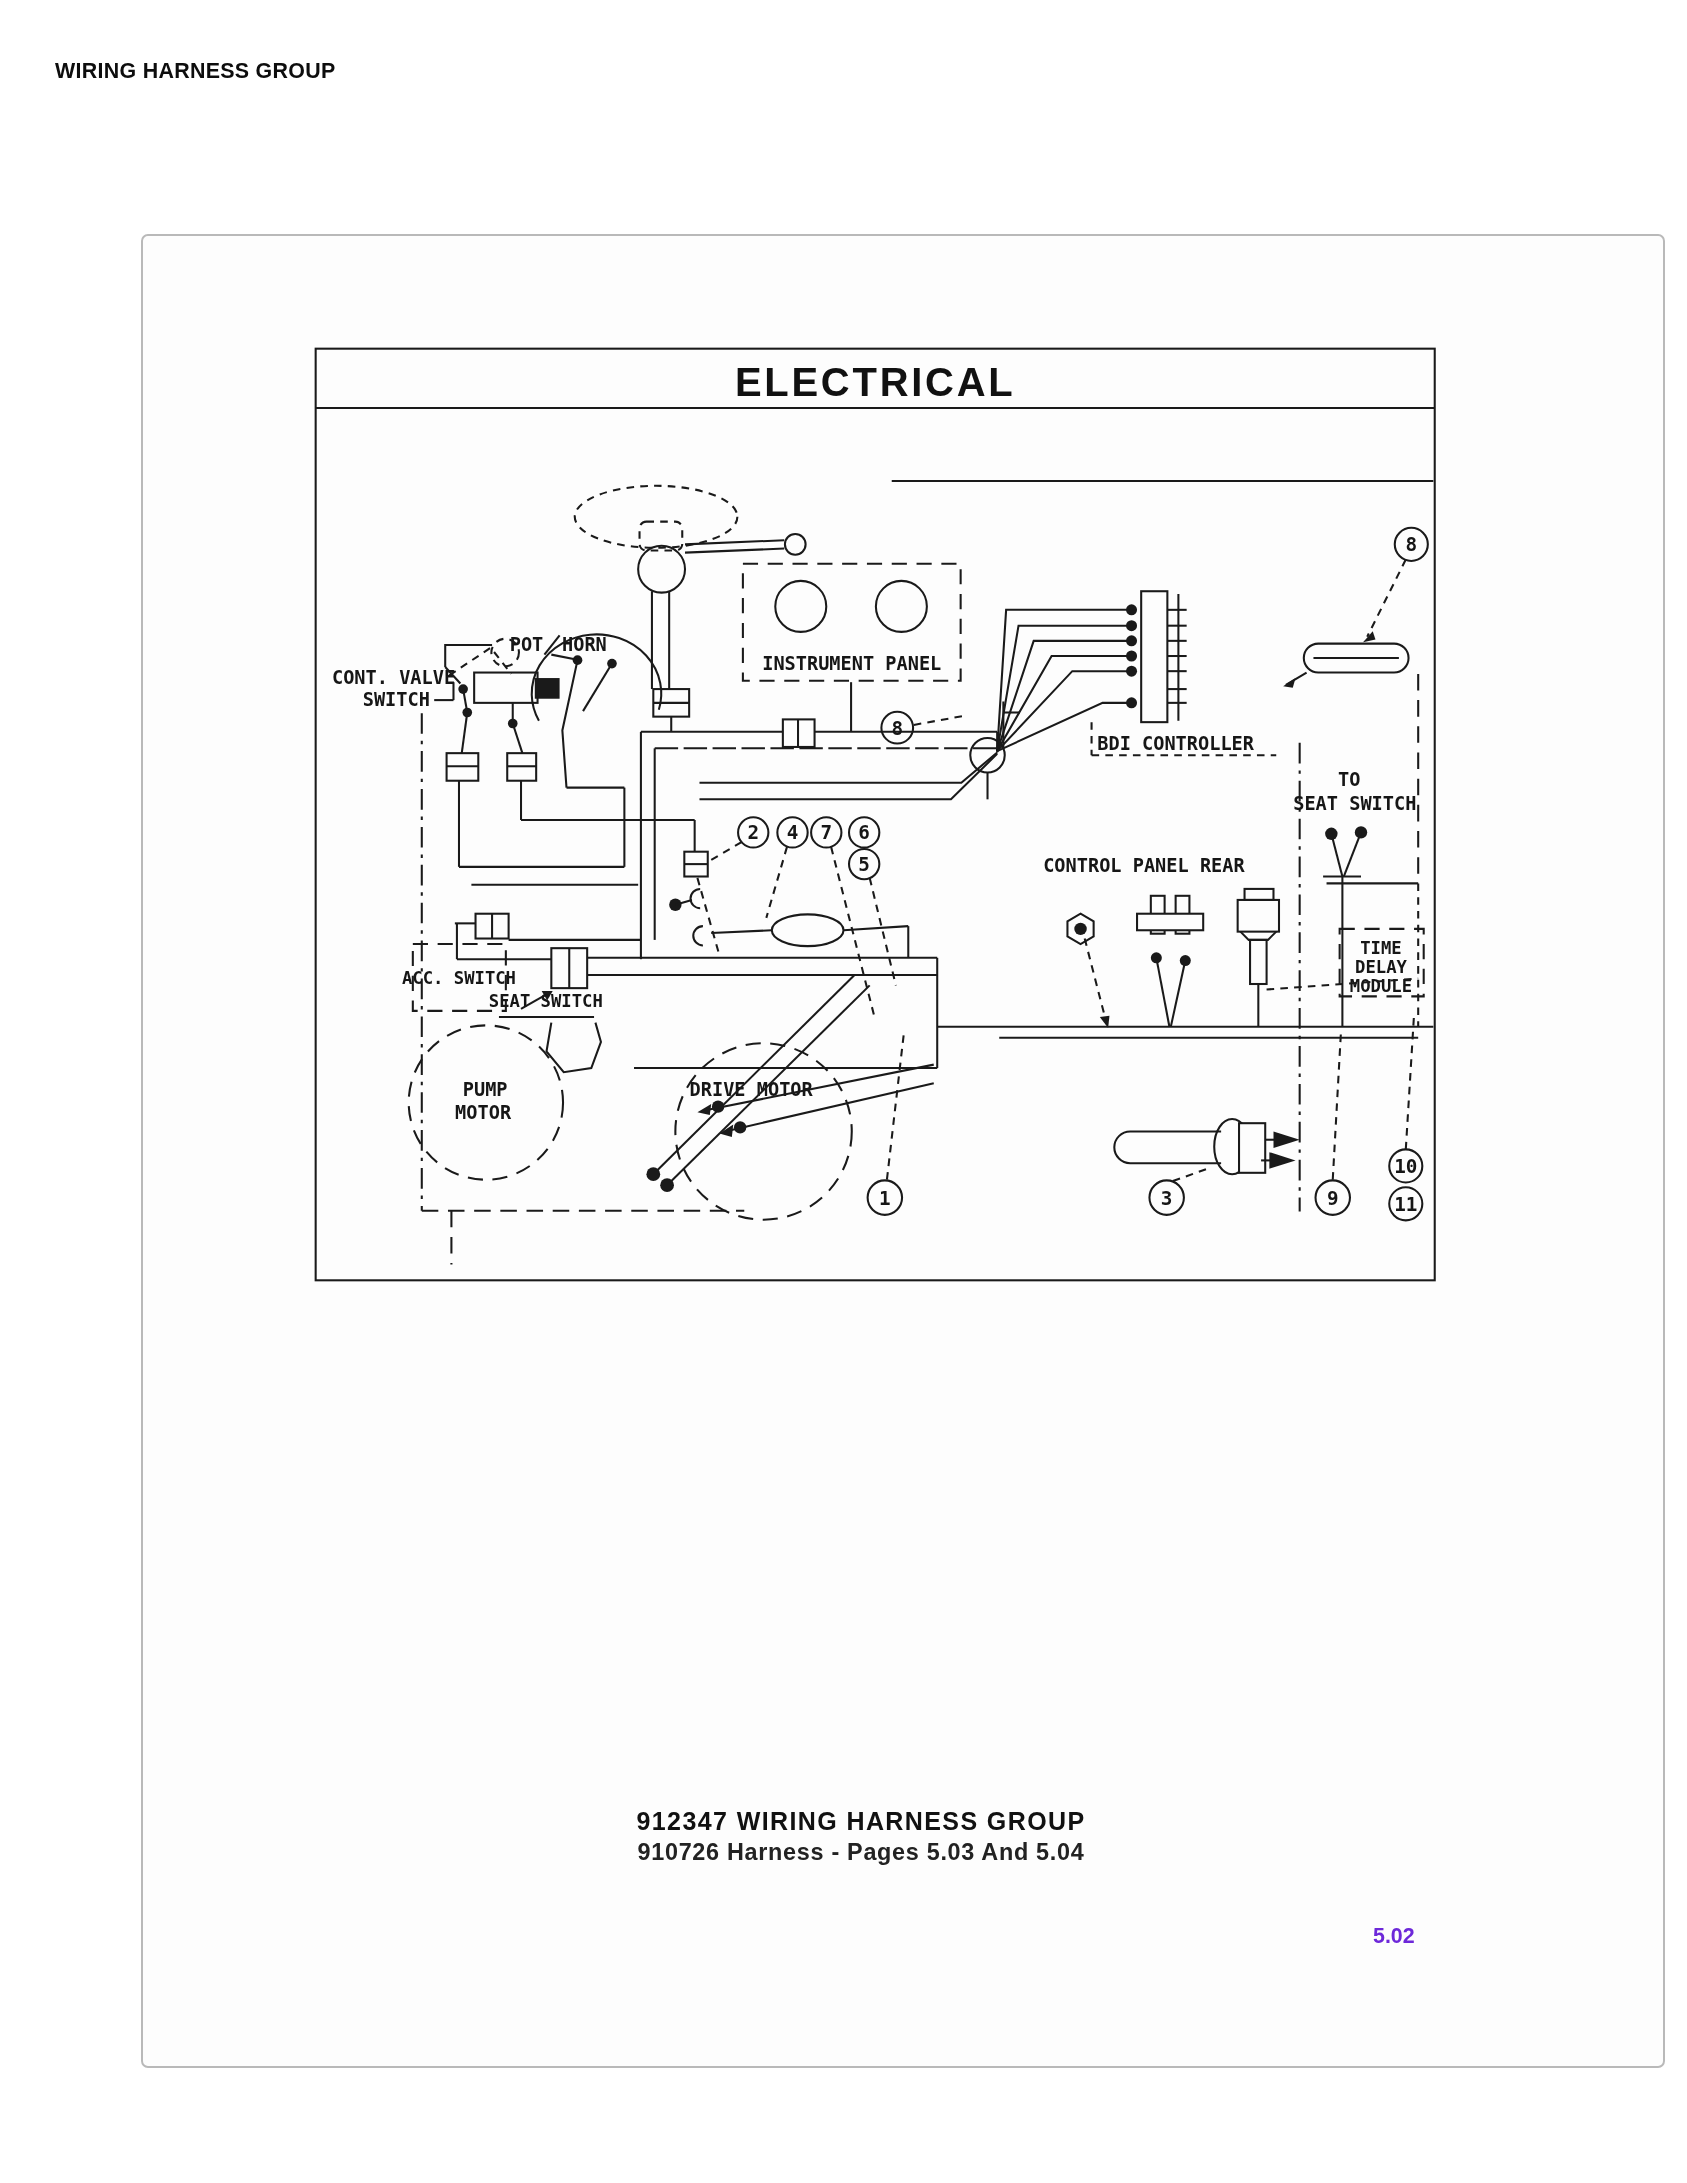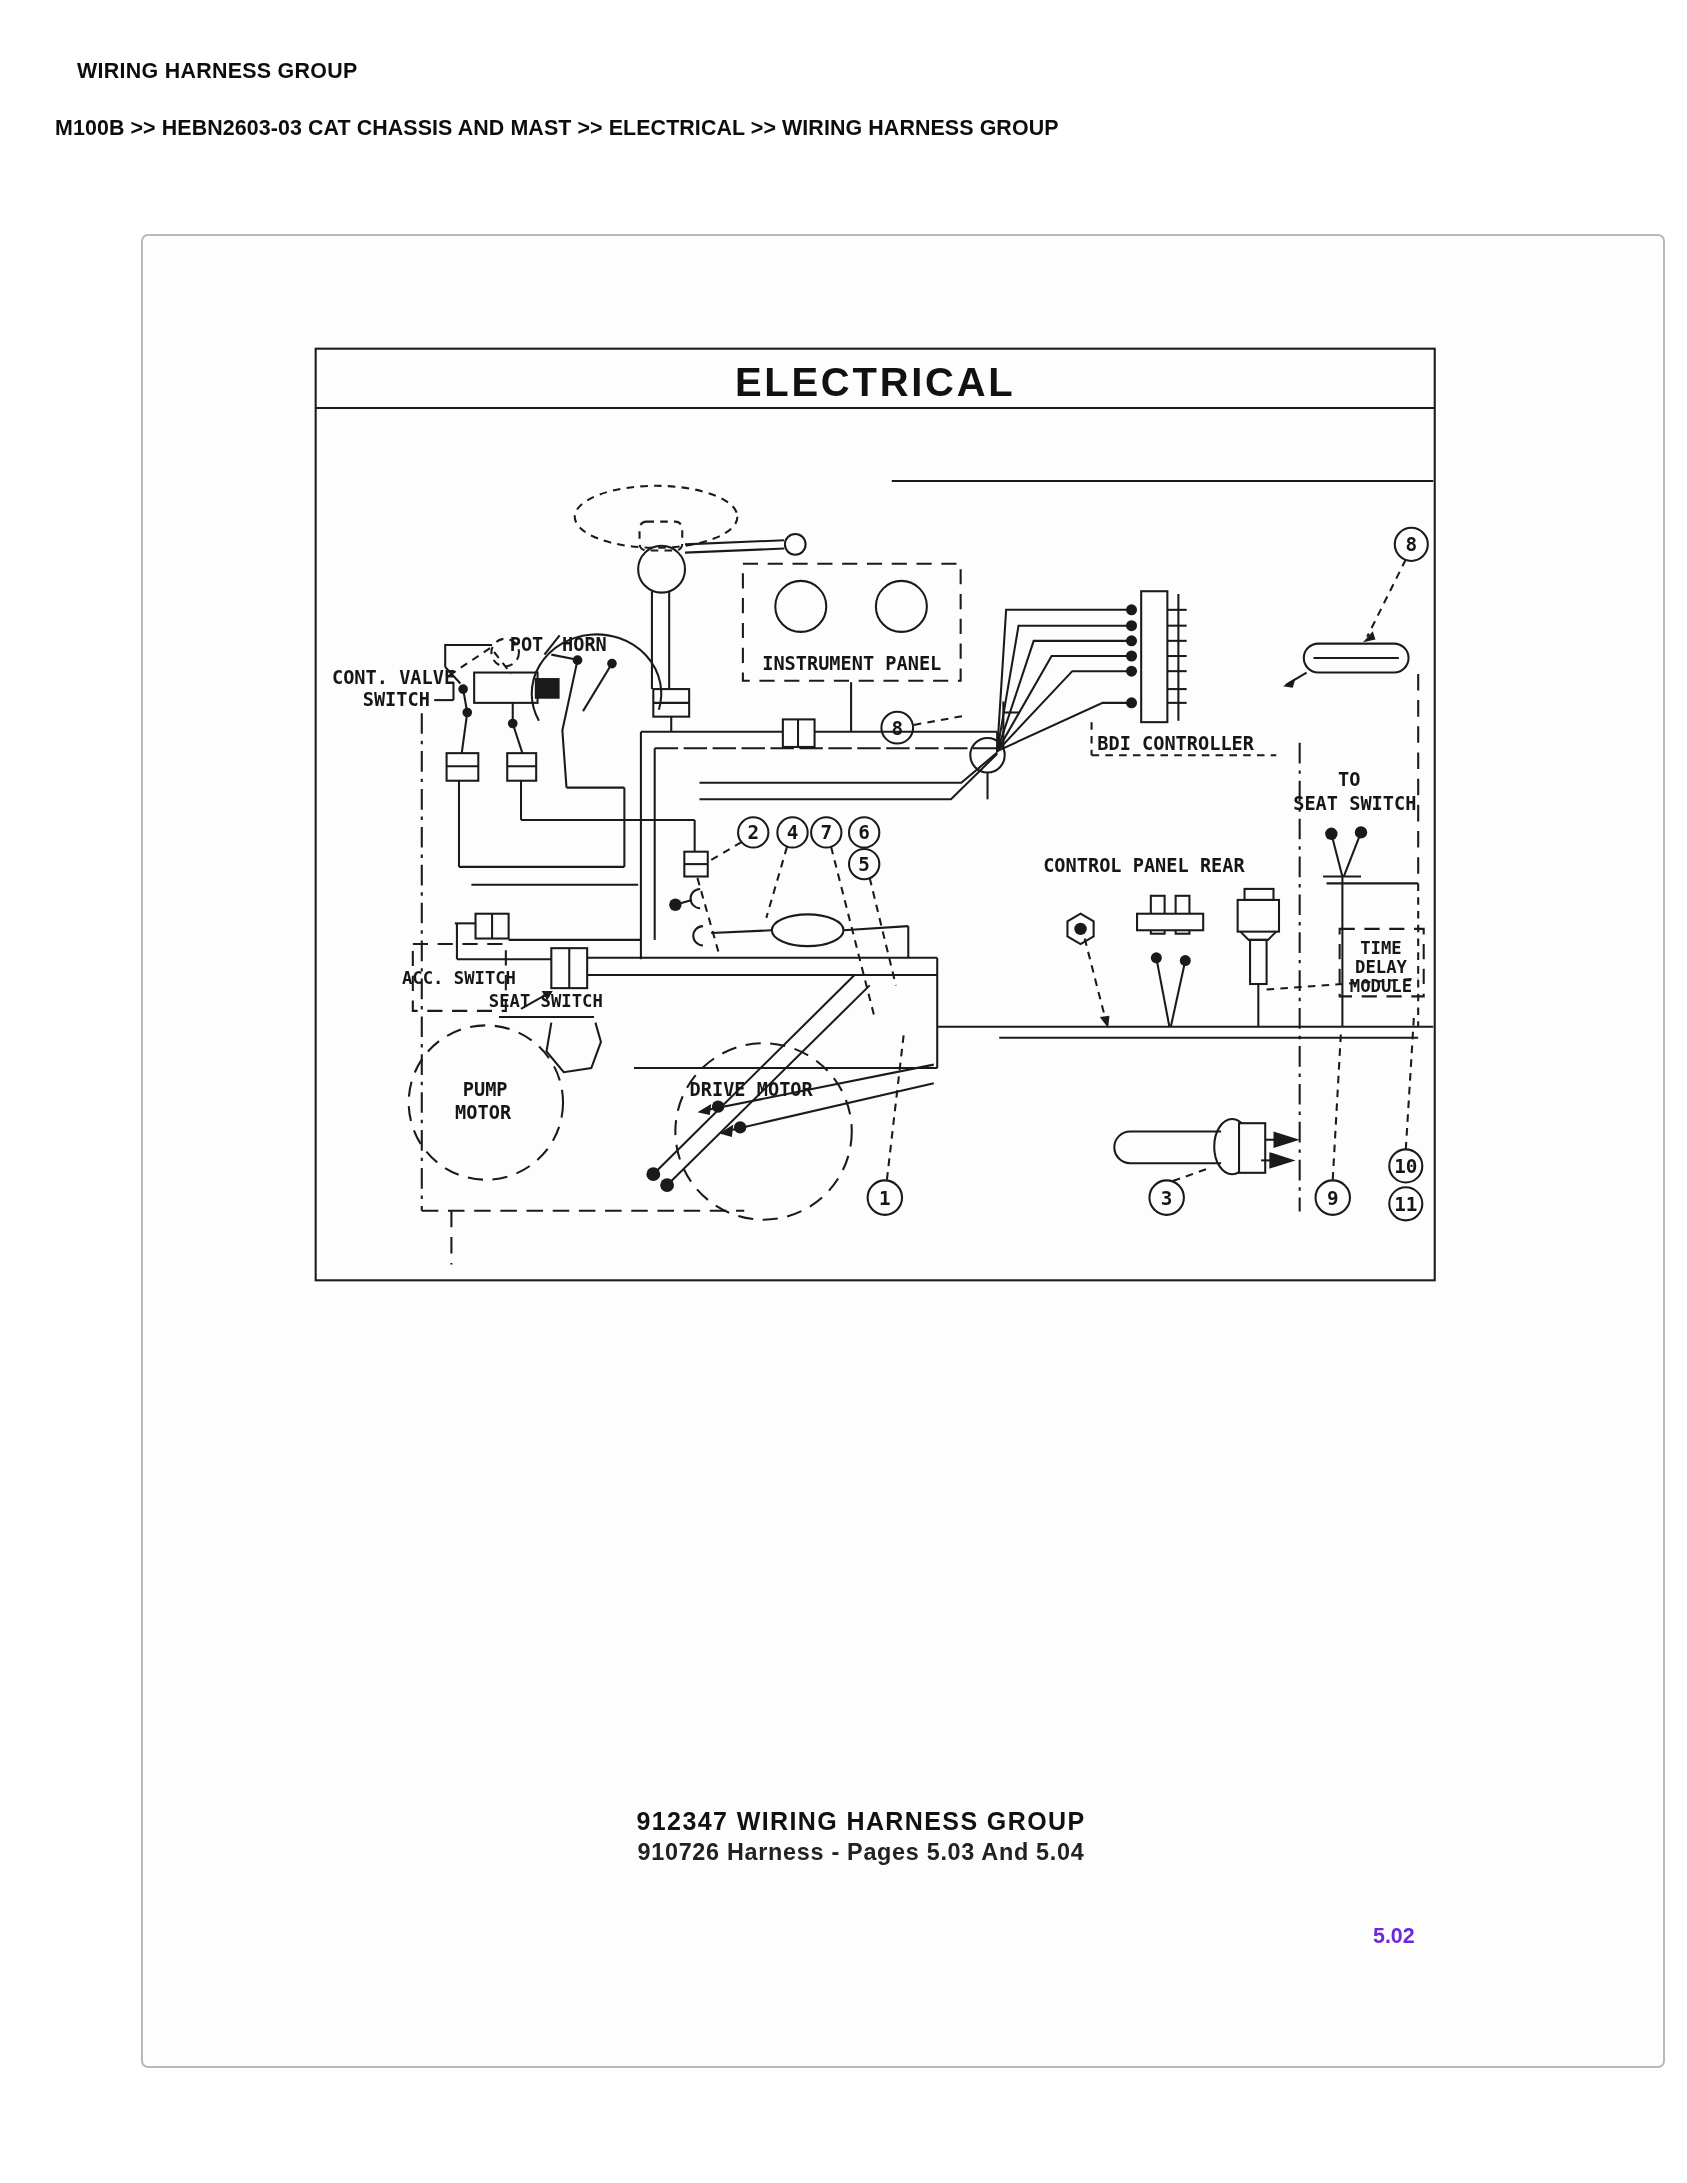"WIRING HARNESS GROUP" .h-title { margin-left: 22px -> none }
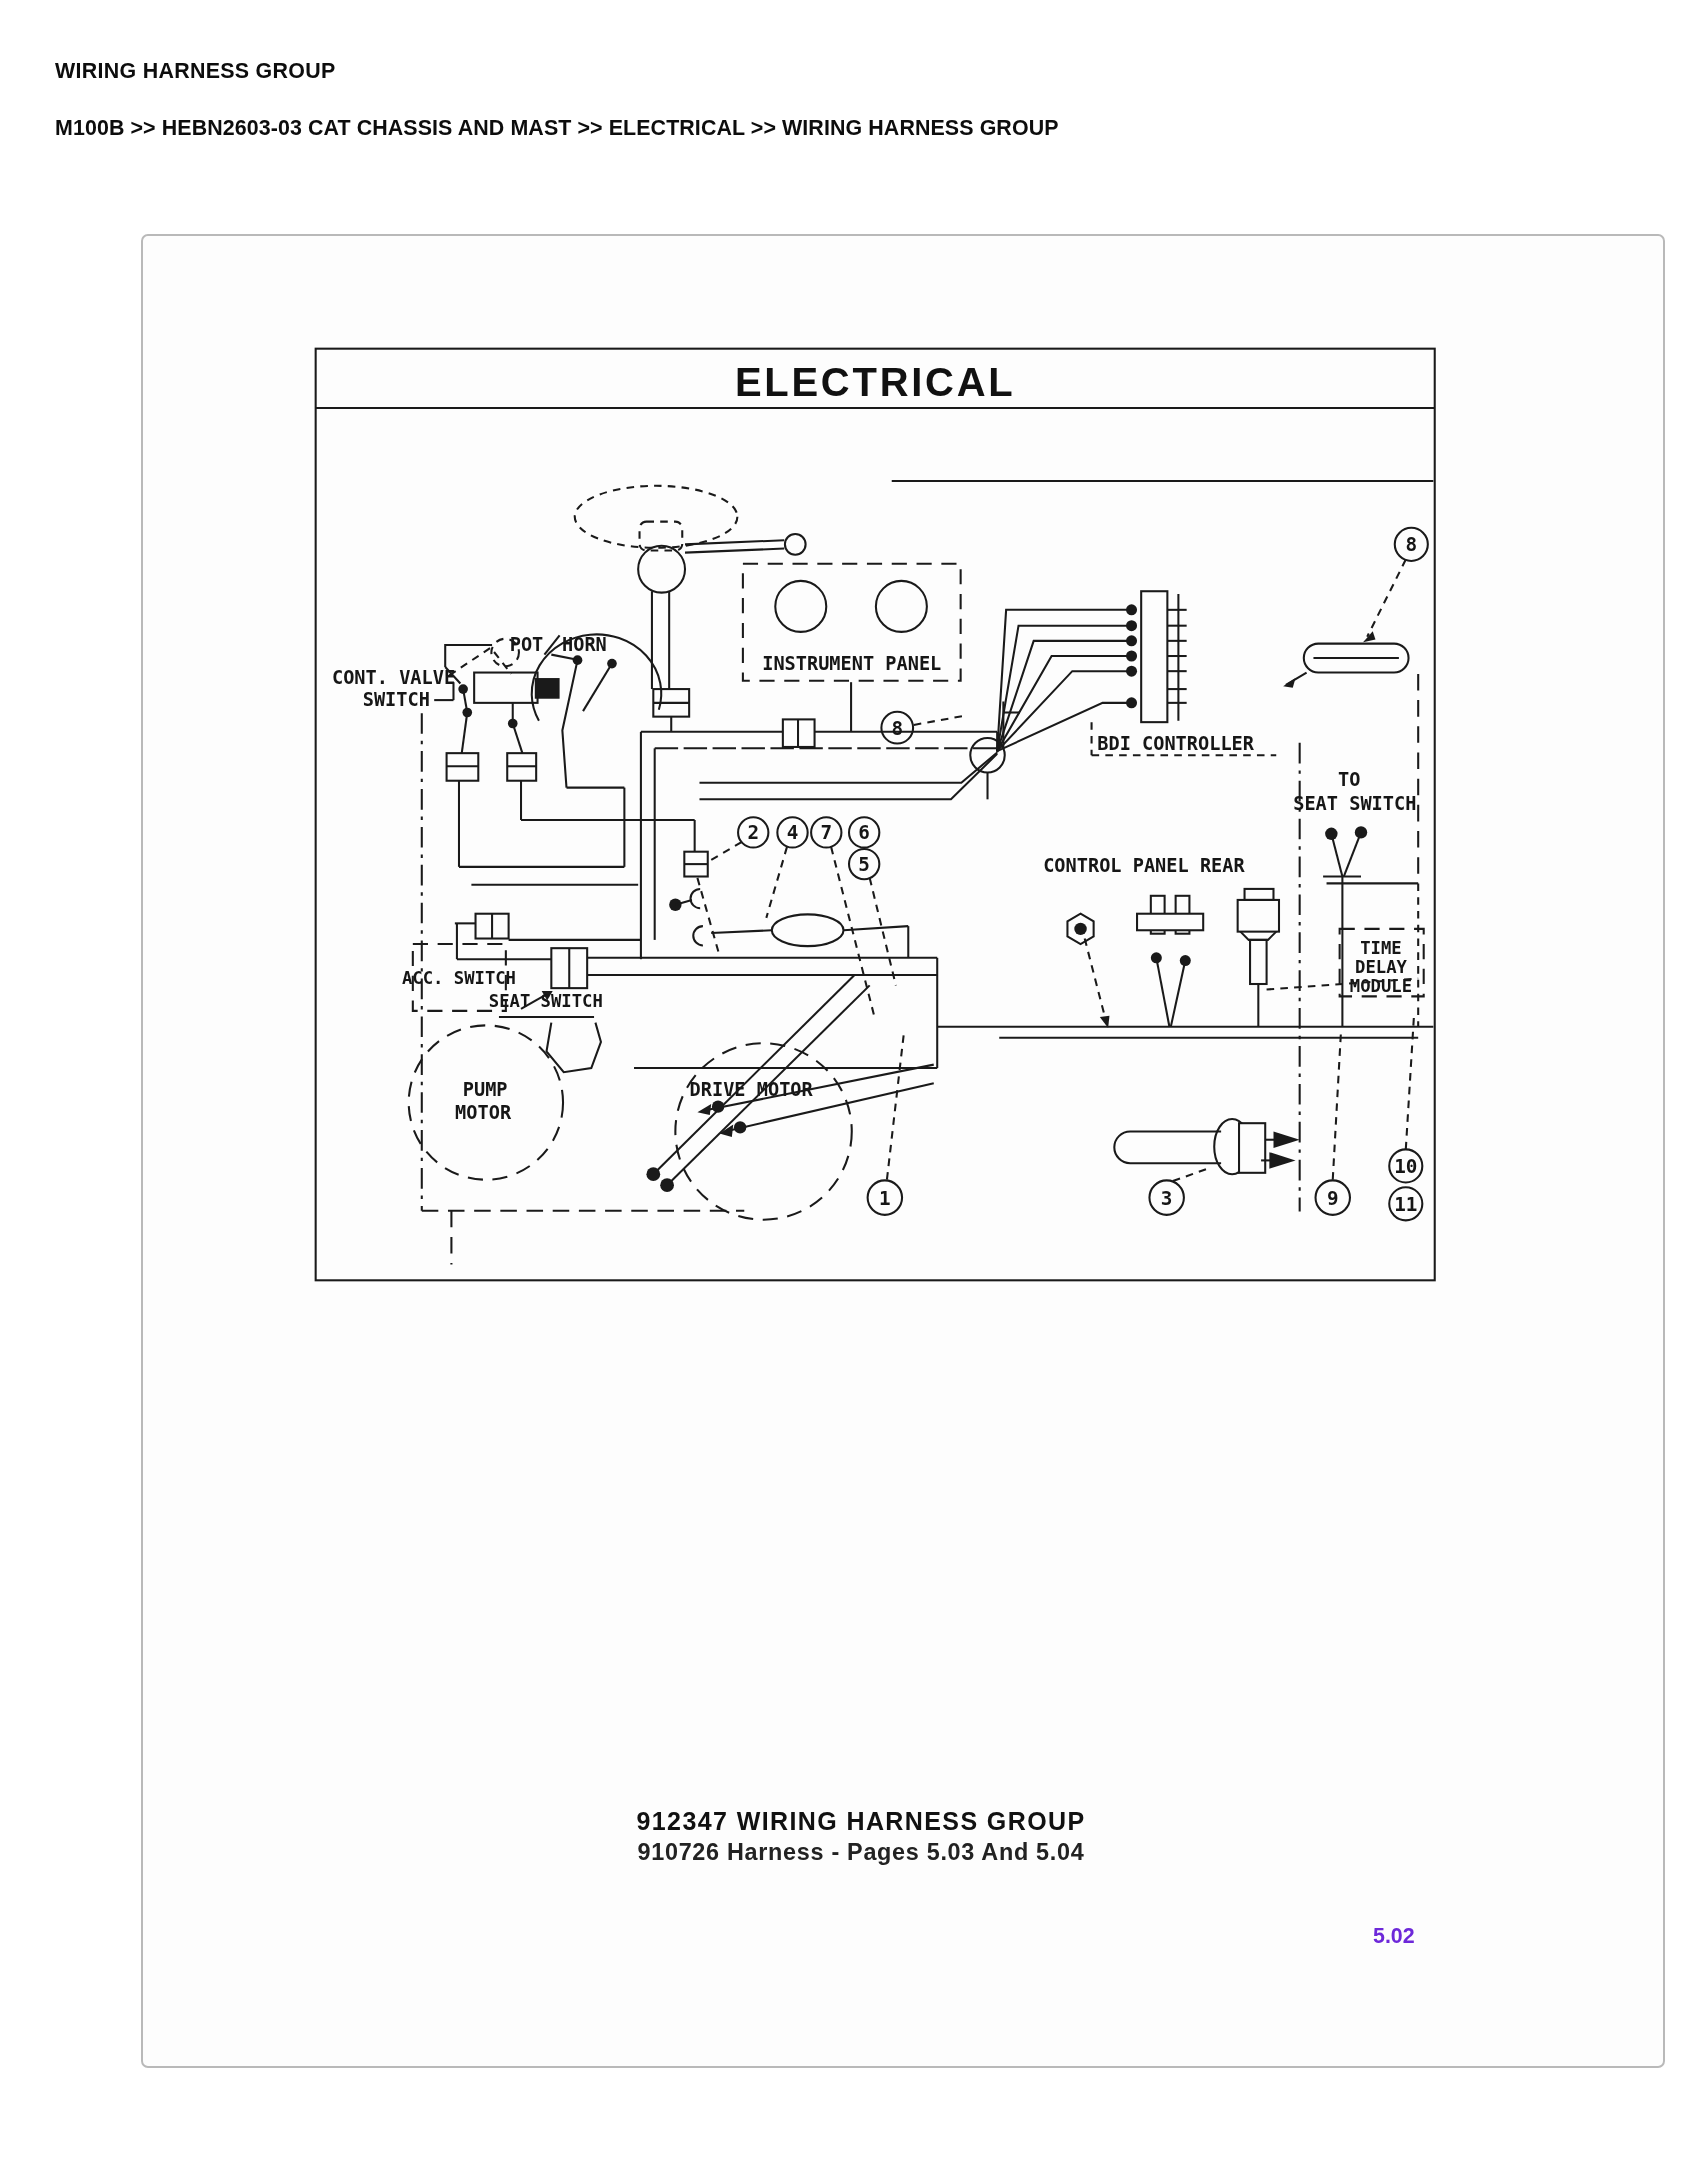"M100B >> HEBN2603-03 CAT CHASSIS" div.h-crumb { html: <div>M100B &gt;&gt; HEBN2603-03 CAT CHASSIS AND MAST &gt;&gt; ELECTRICAL &gt;&gt; WIRING HARNESS GROUP</div> -> none }
